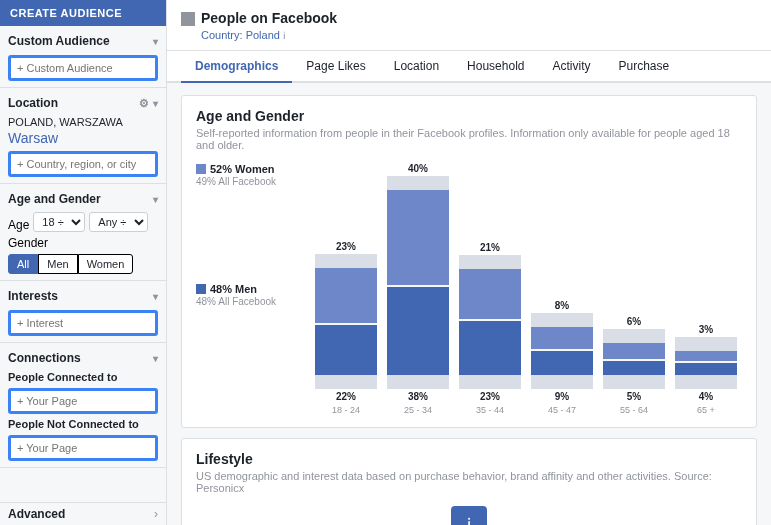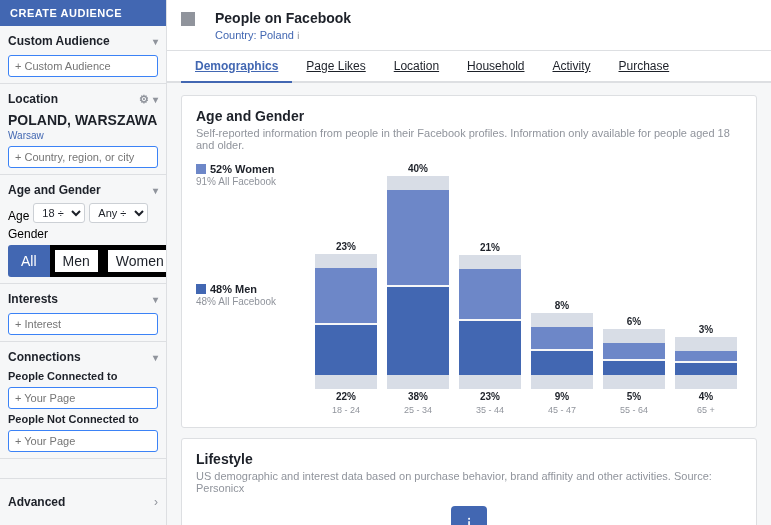"People on Facebook" .pof-section { gap: 20px -> 6px }
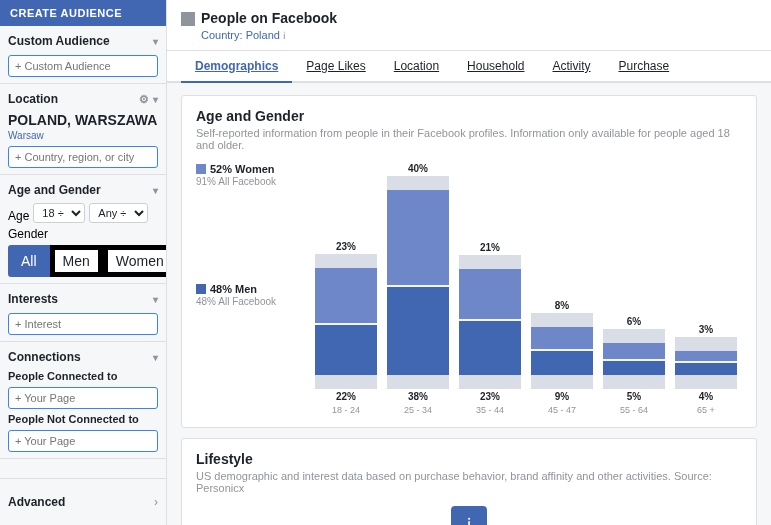"+ Custom Audience" .sidebar-input { border: 1px solid #3b82f6 -> 3px solid #3b82f6 }
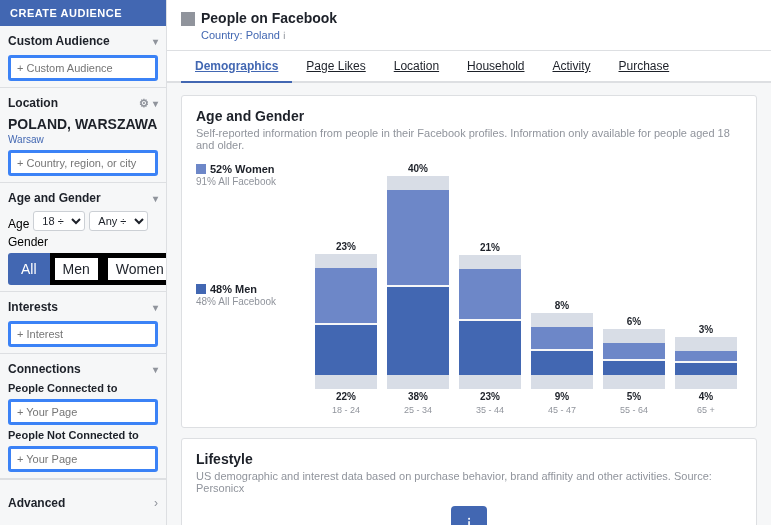"Demographics" .tab { text-decoration: underline -> none }
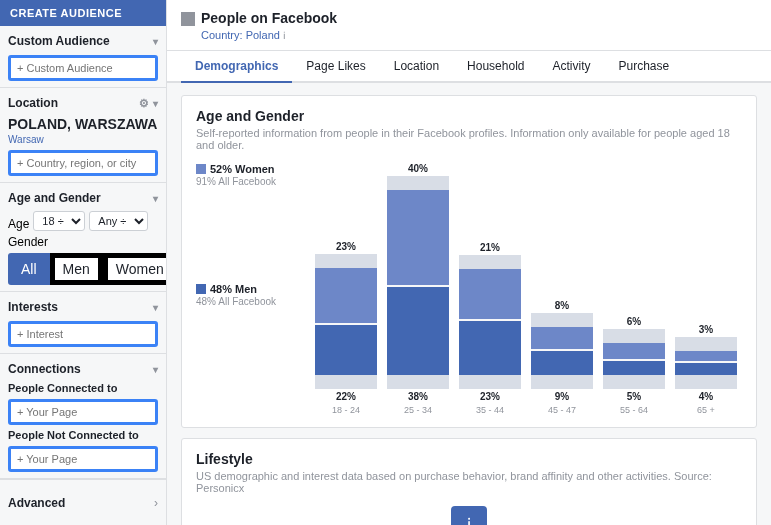"POLAND, WARSZAWA" .sidebar-label { font-size: 14px -> 11px; font-weight: bold -> normal }
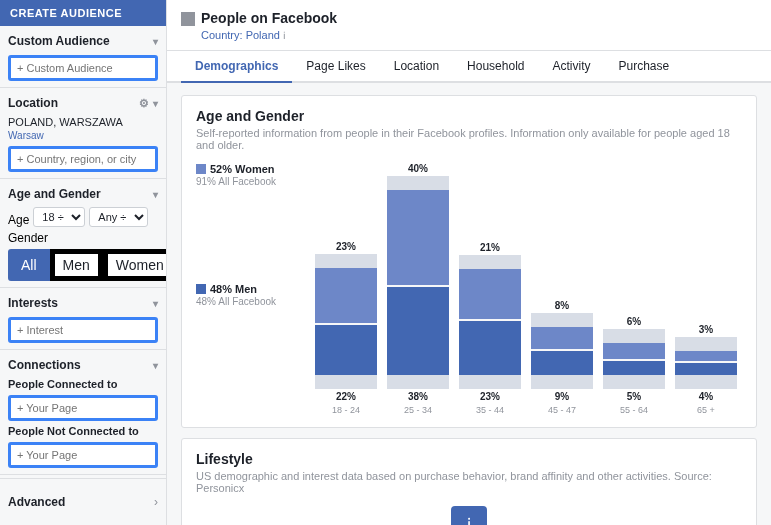"Warsaw" .sidebar-sublabel { font-size: 10px -> 14px }
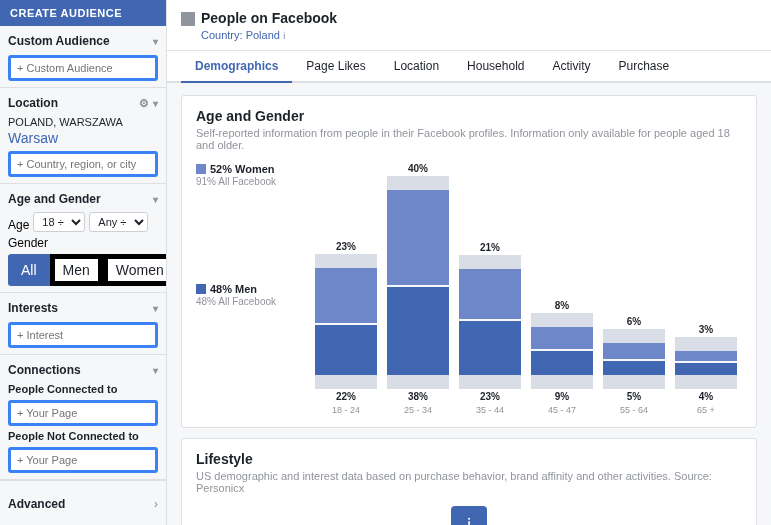"91% All Facebook" div.legend-sub { text: 91% -> 49% }
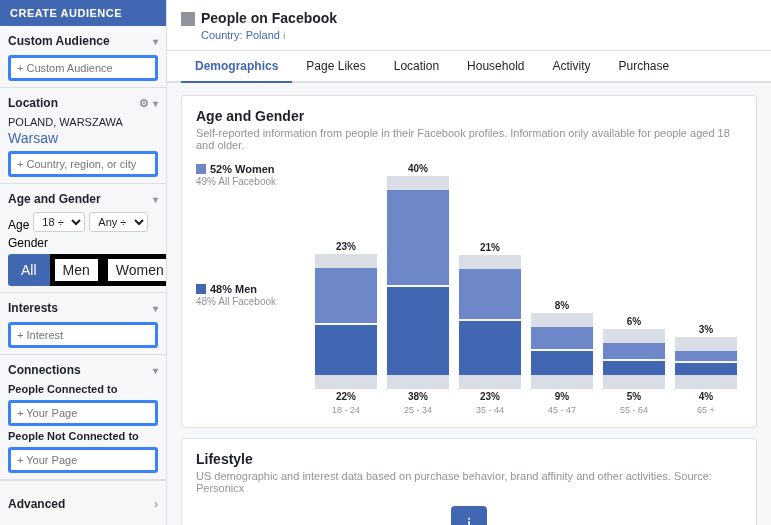"All" .gender-btn { border: 5px solid #000000 -> 1px solid #000000; font-size: 14px -> 11px }
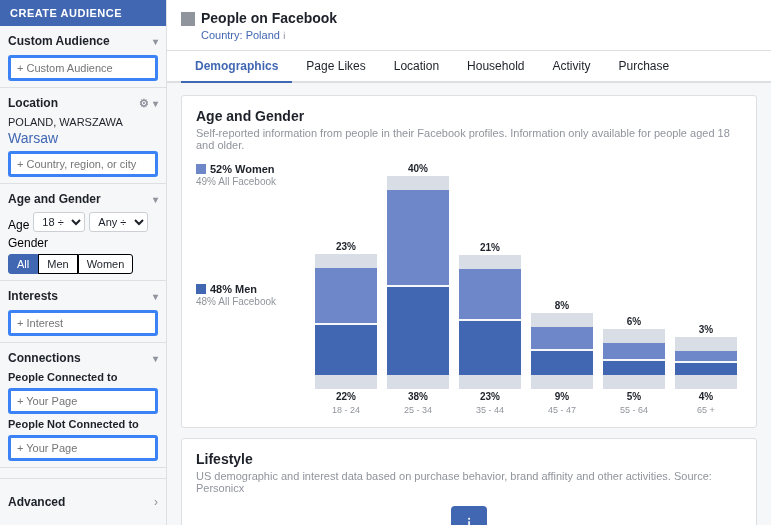"Advanced" .sidebar-bottom { padding: 16px 8px -> 4px 8px }
